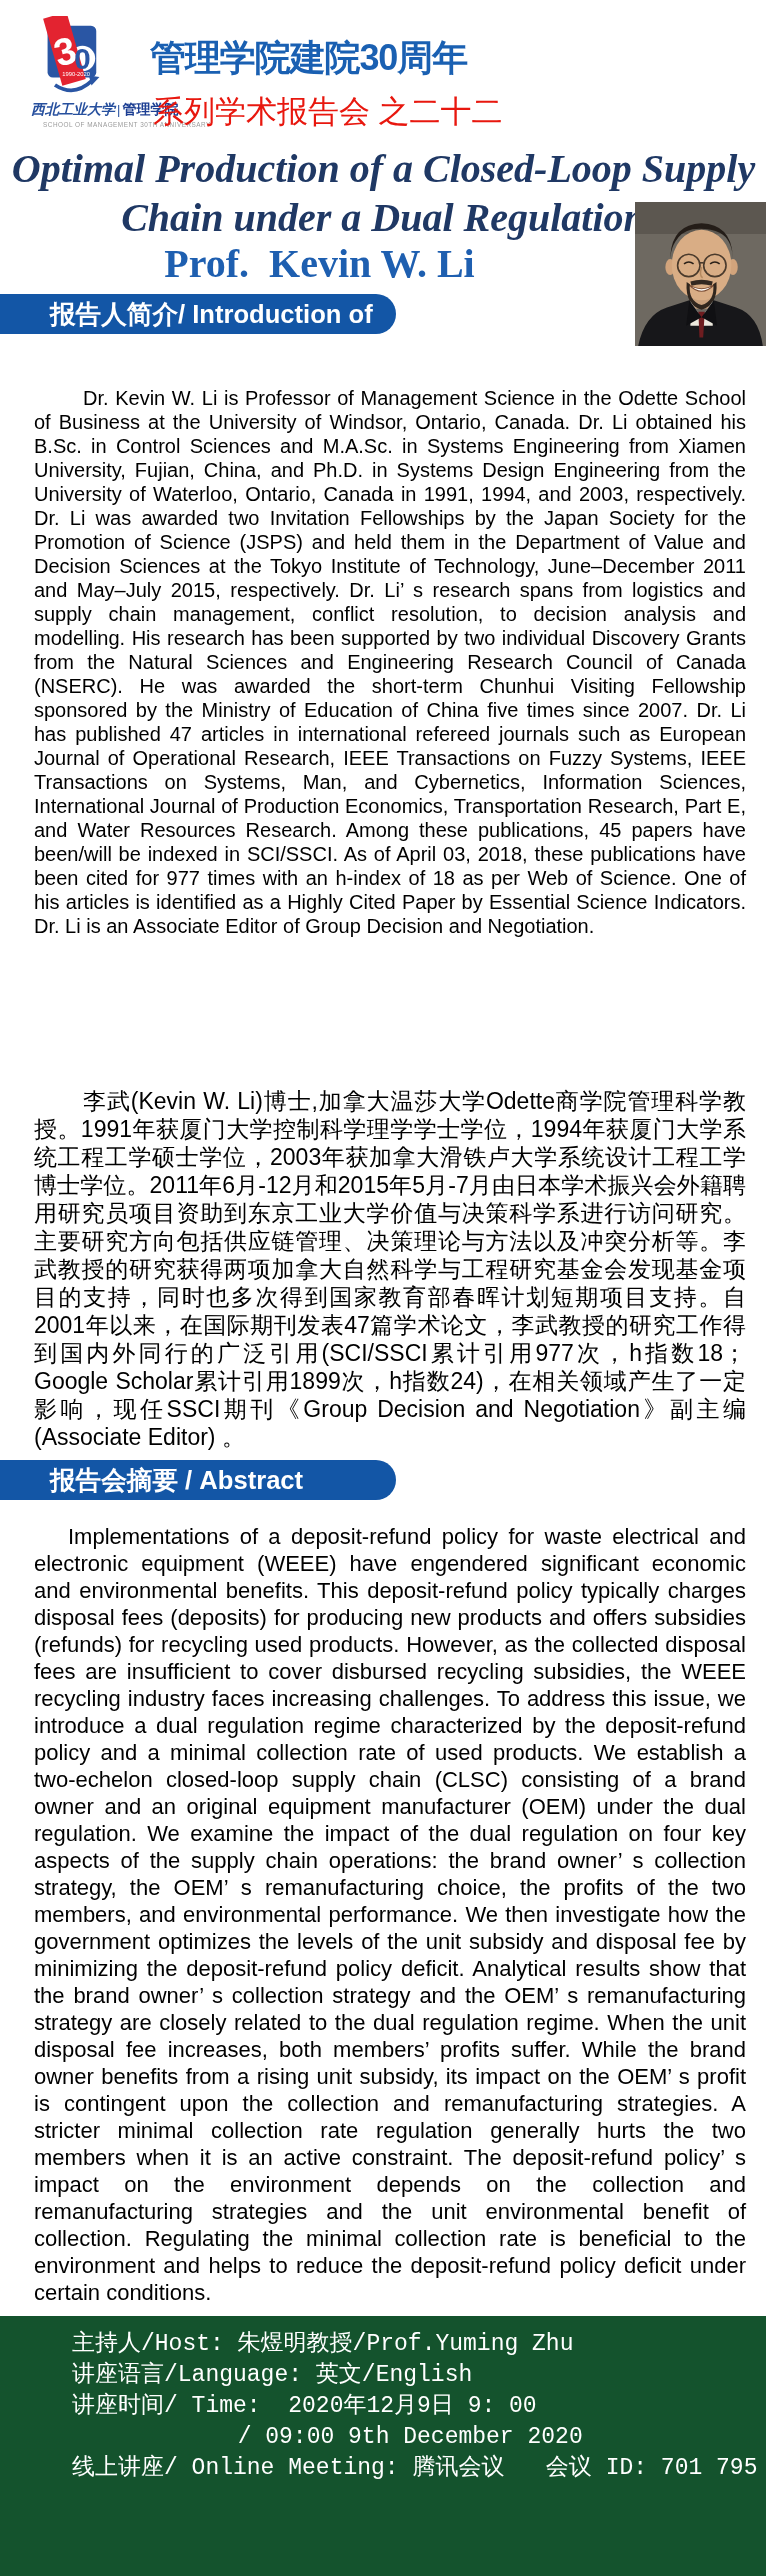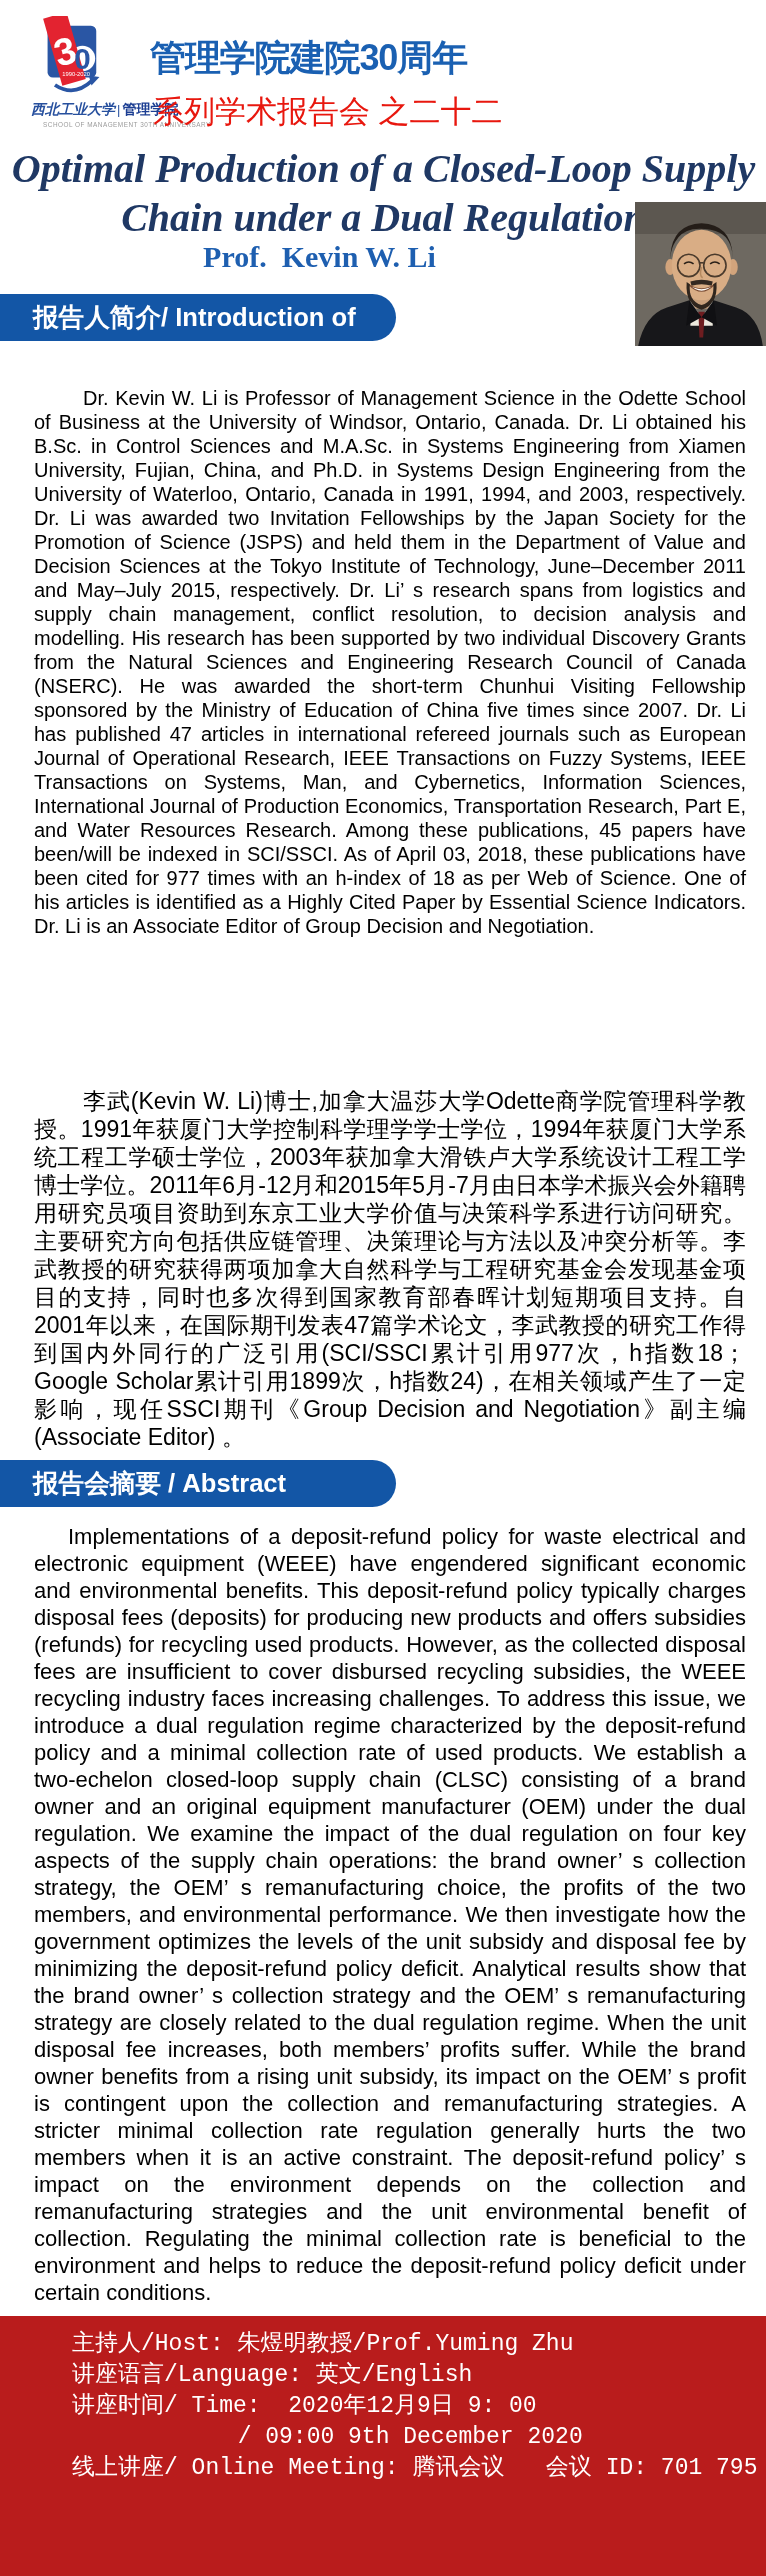"Prof. Kevin W. Li" .speaker { font-size: 30px -> 40px }
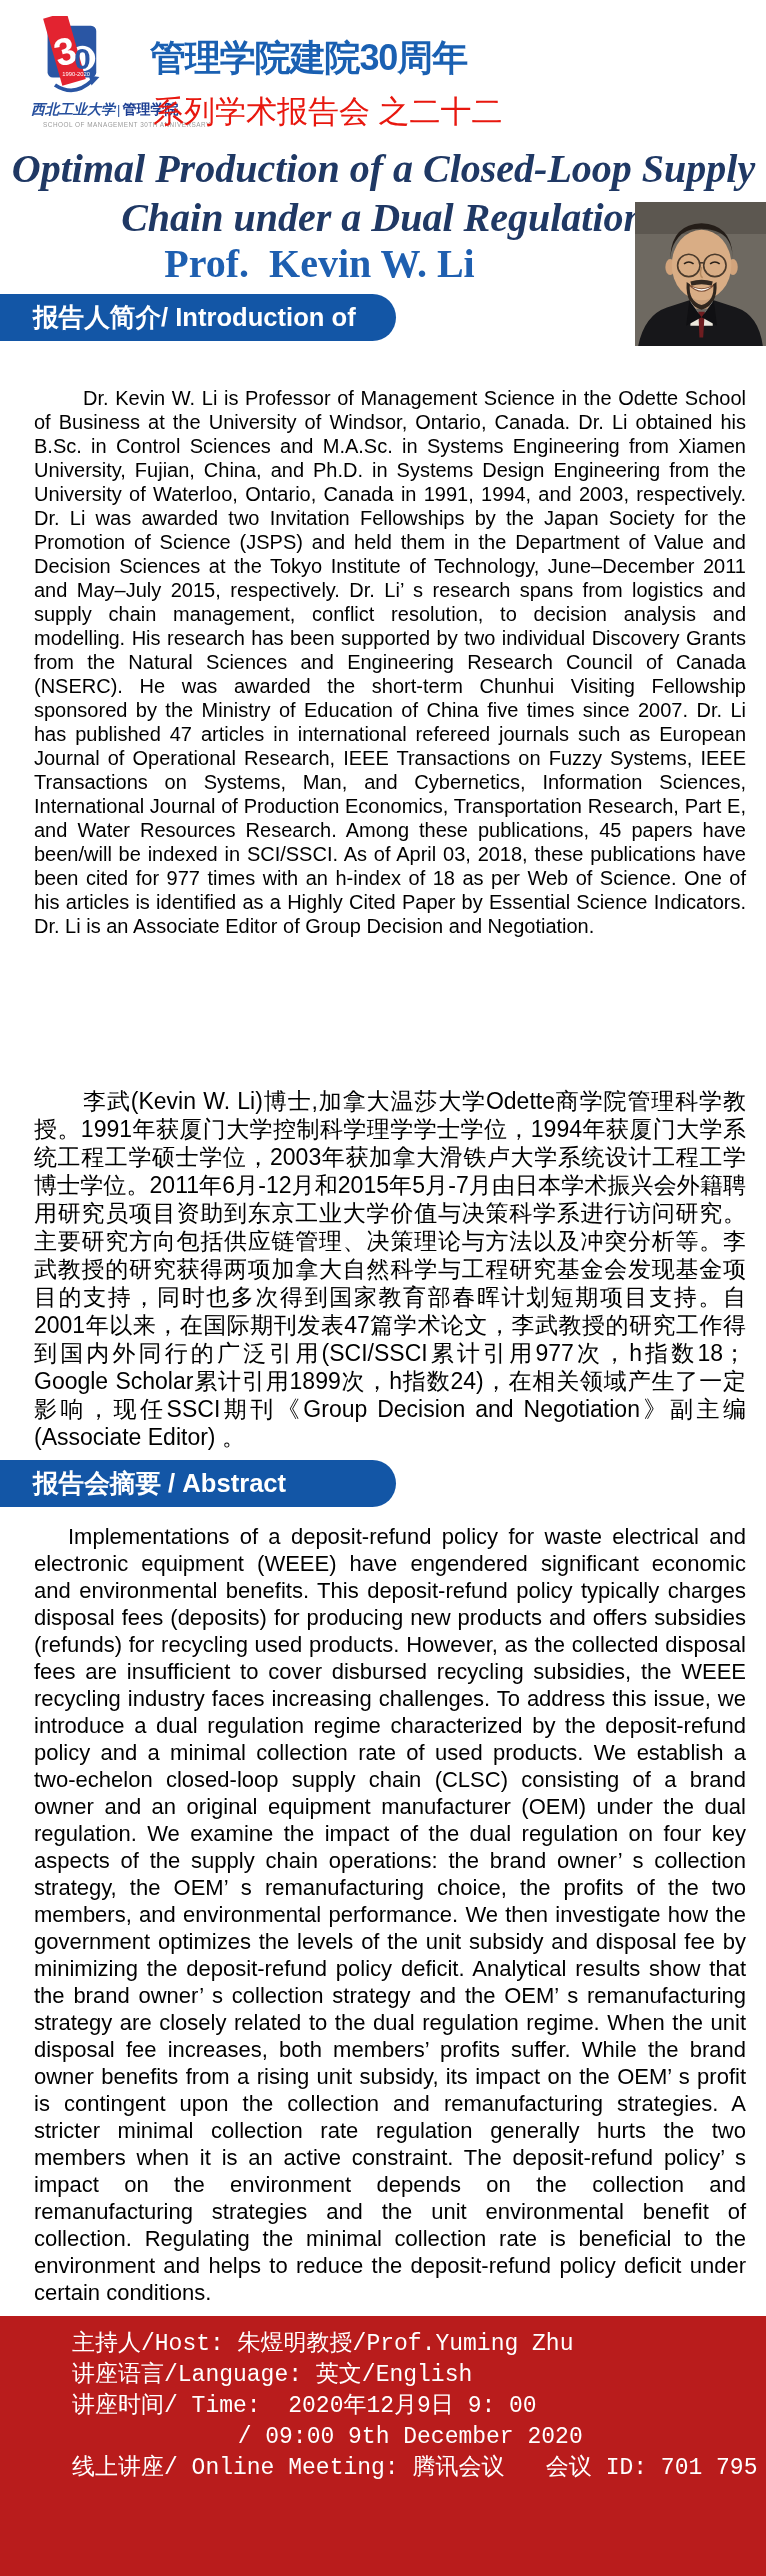"报告人简介/ Introduction of" .banner { height: 47px -> 40px; padding-left: 33px -> 50px }
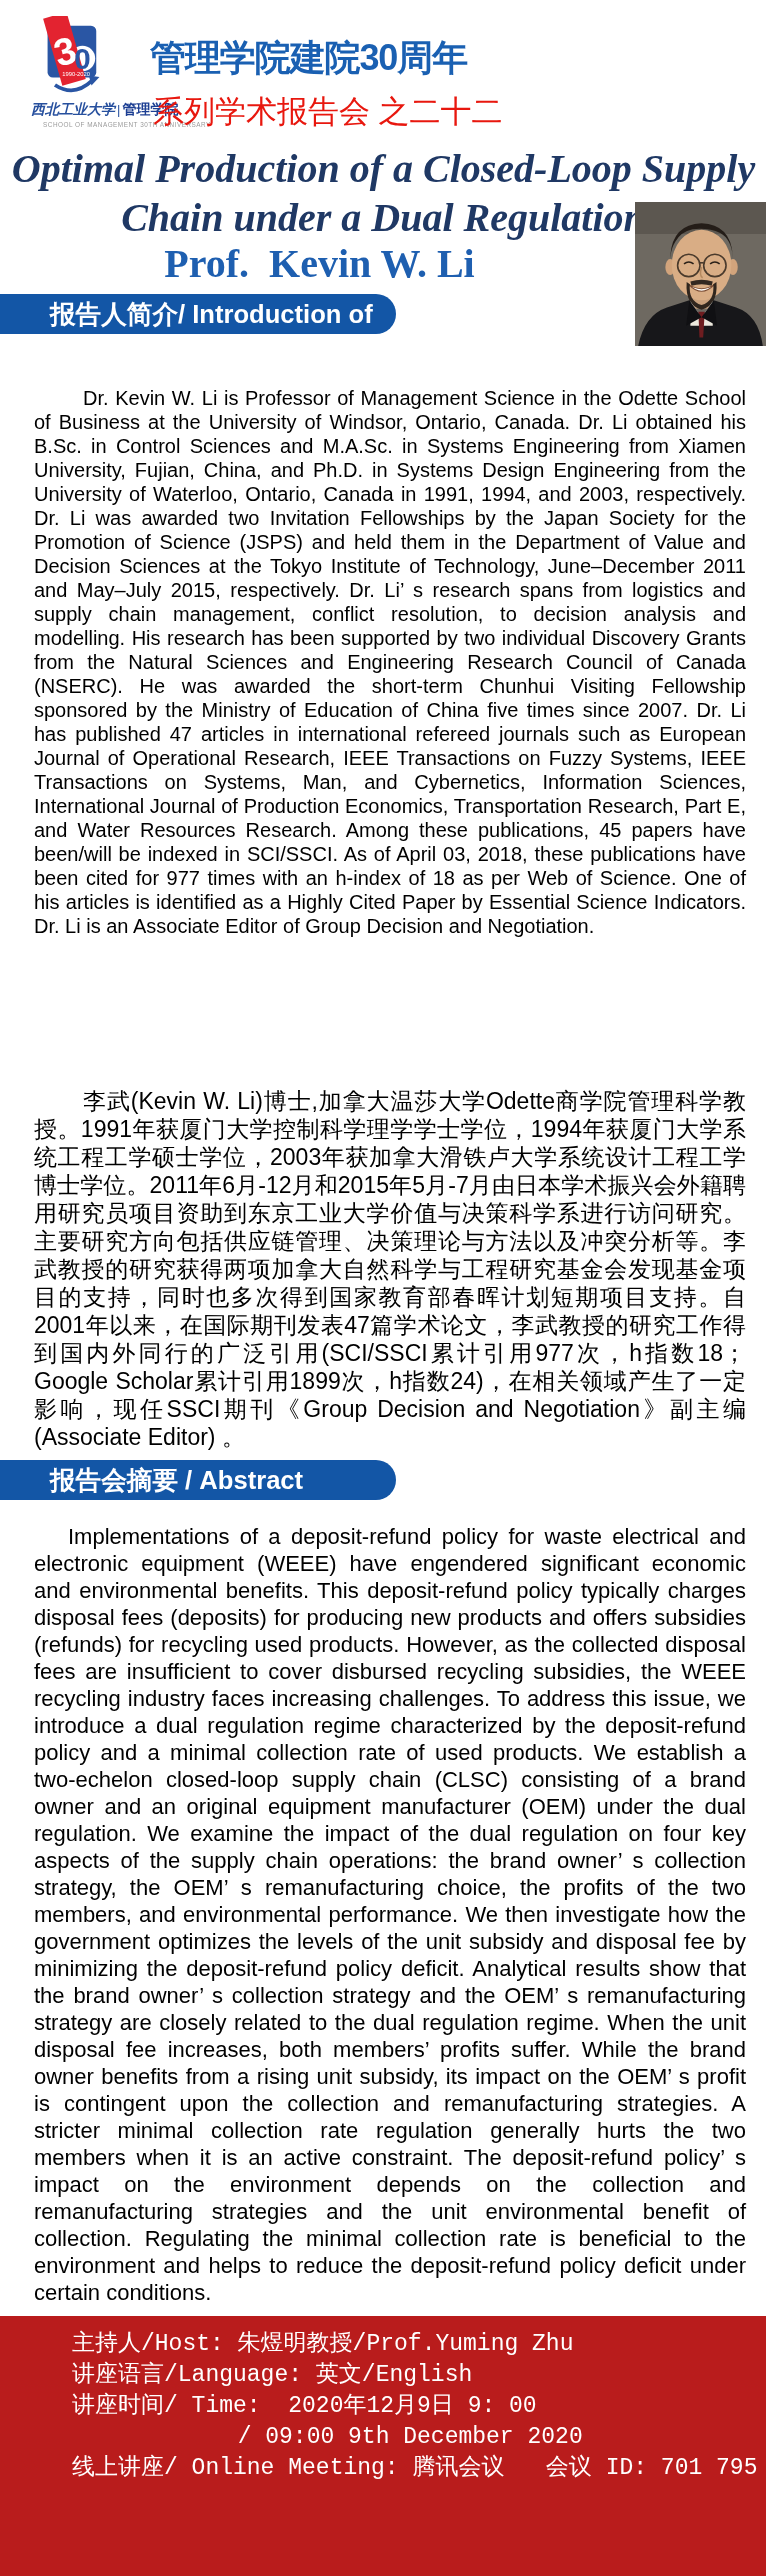"主持人/Host: 朱煜明教授/Prof.Yuming Zhu" .footer { background: #b91c1c -> #14532d }
